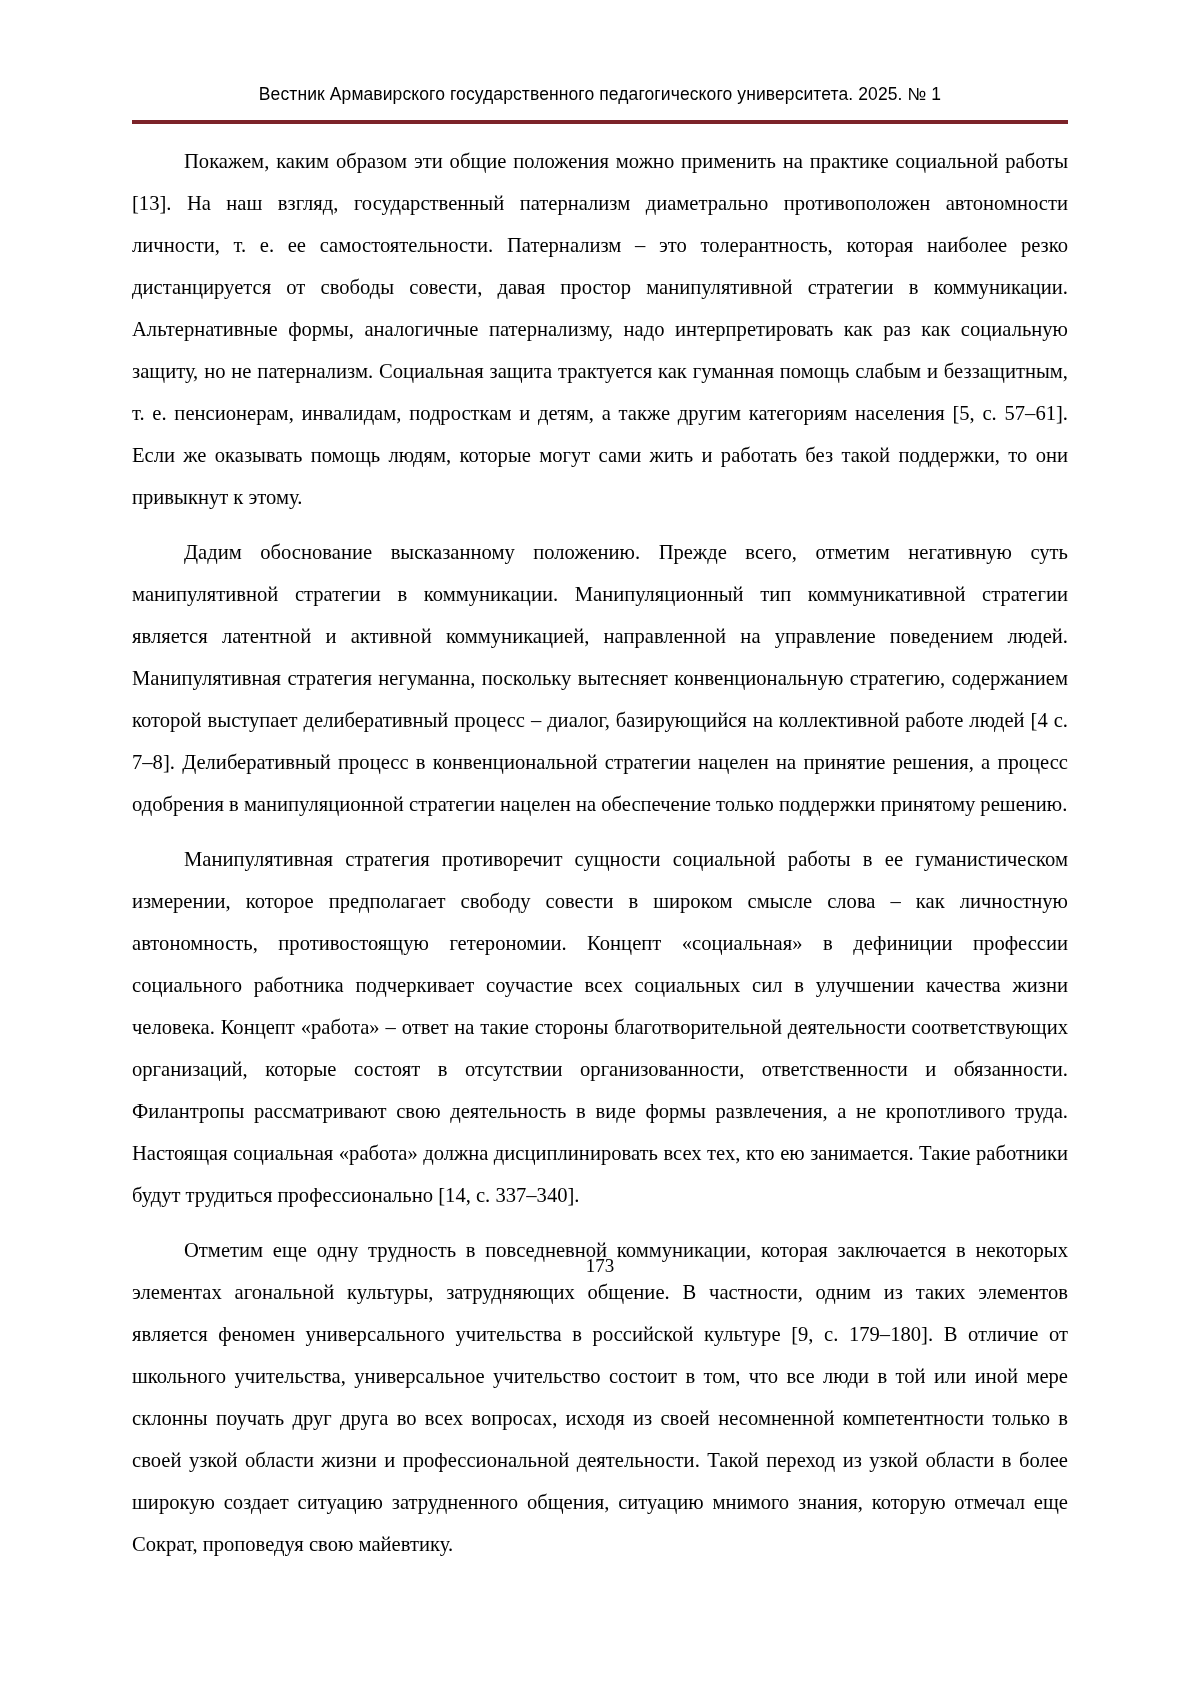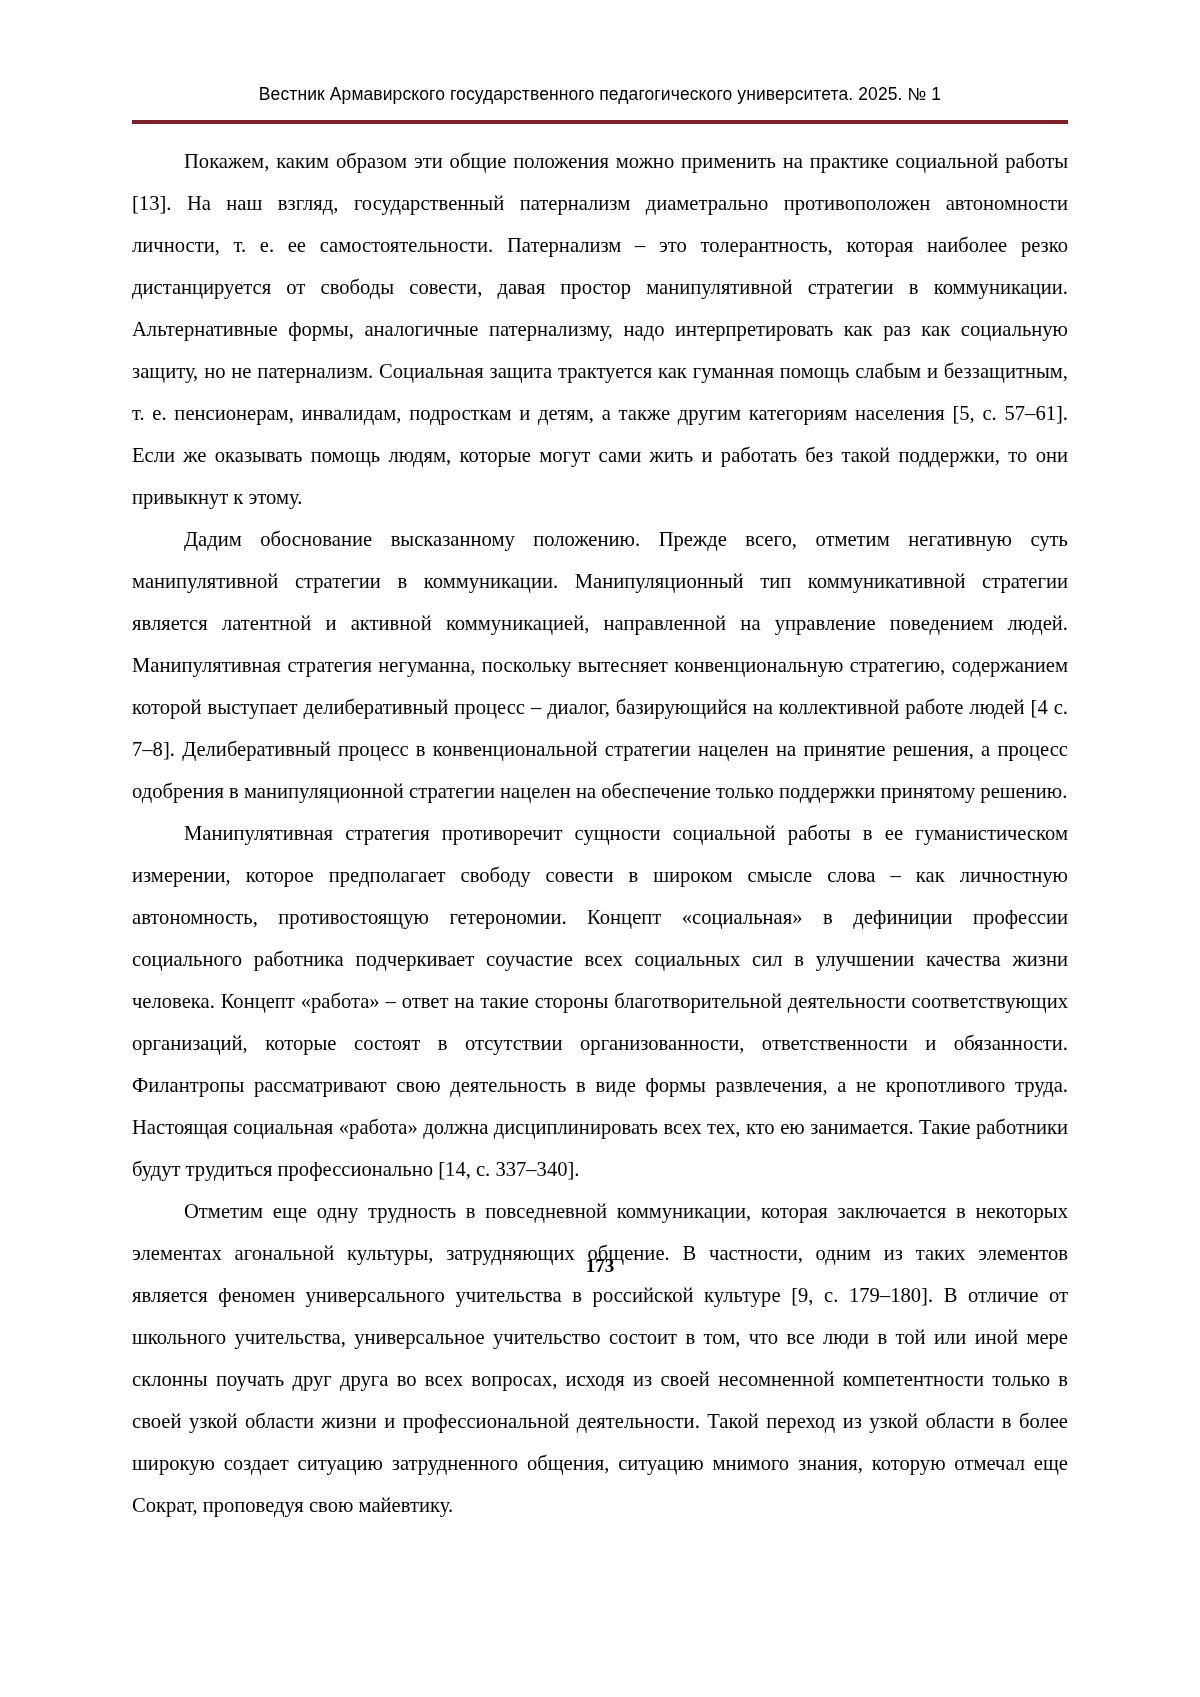"Дадим обоснование высказанному" .para + .para { margin-top: 0 -> 13px }
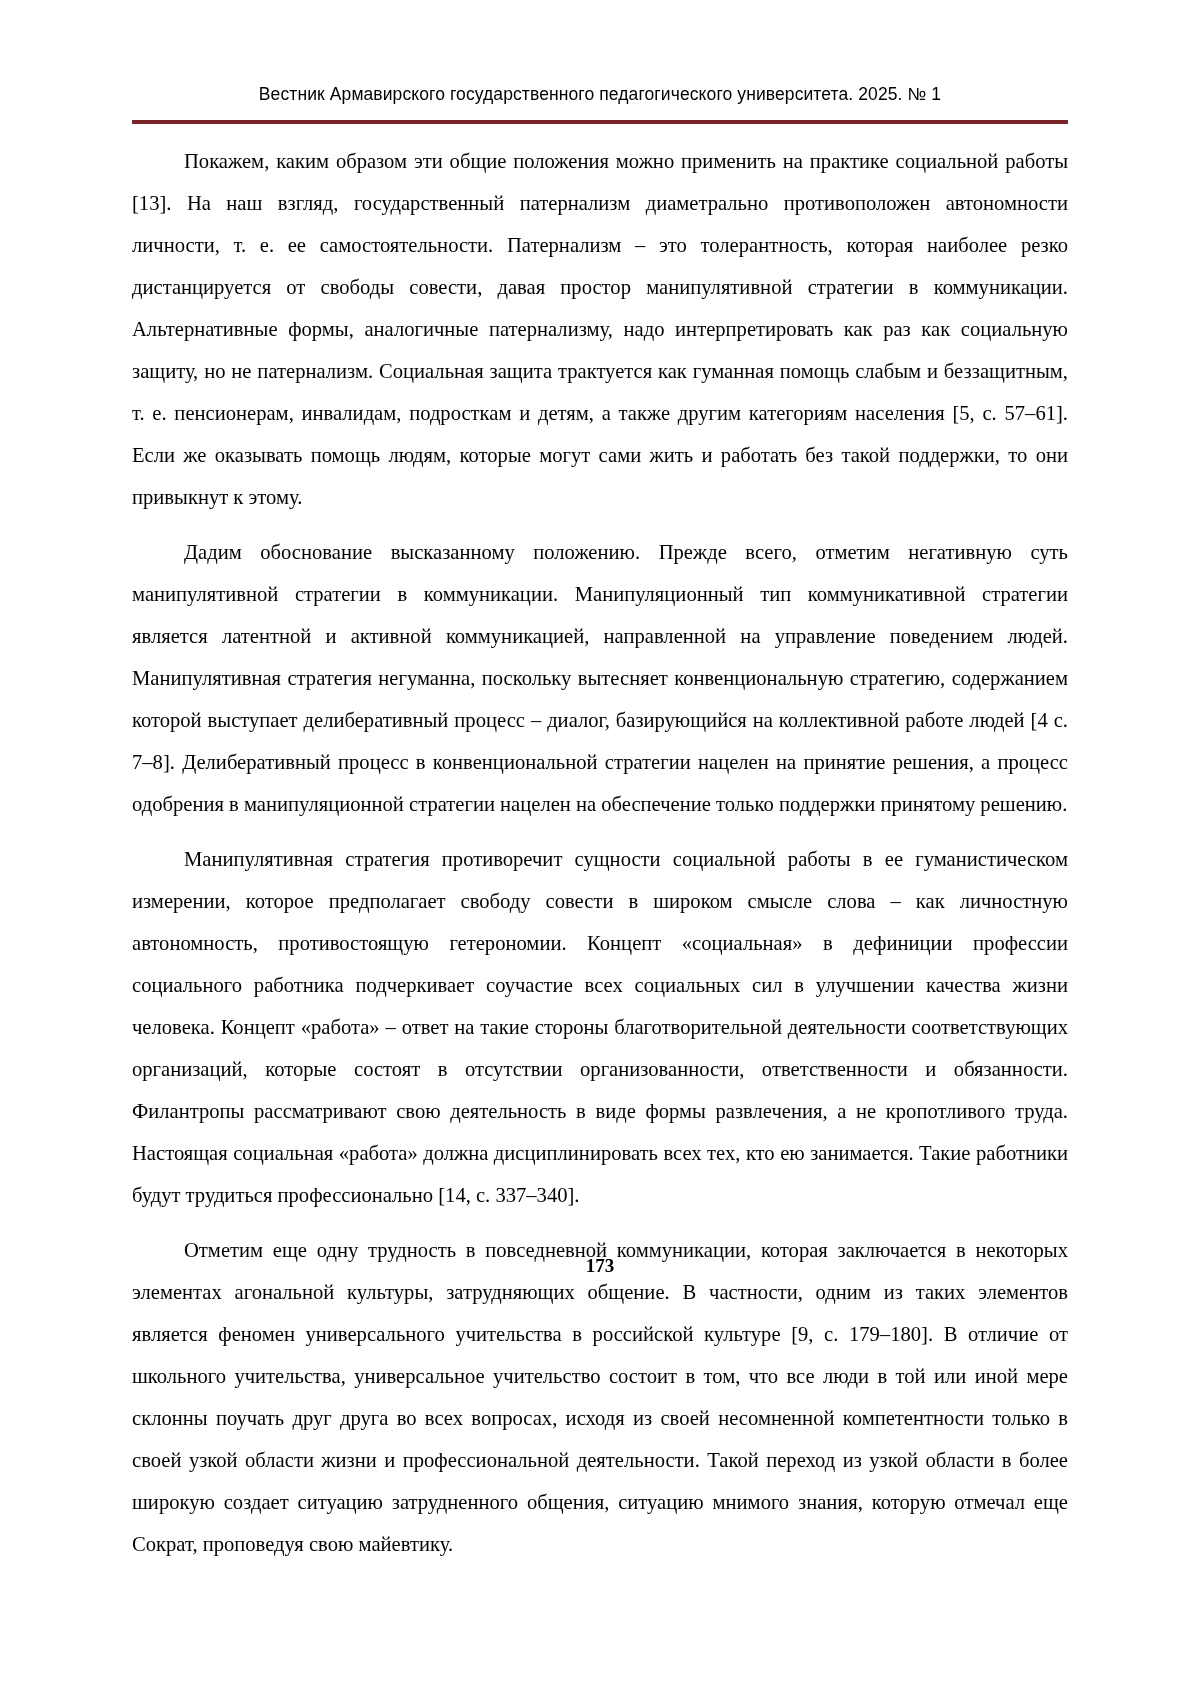"173" .page-number { font-weight: bold -> none }
